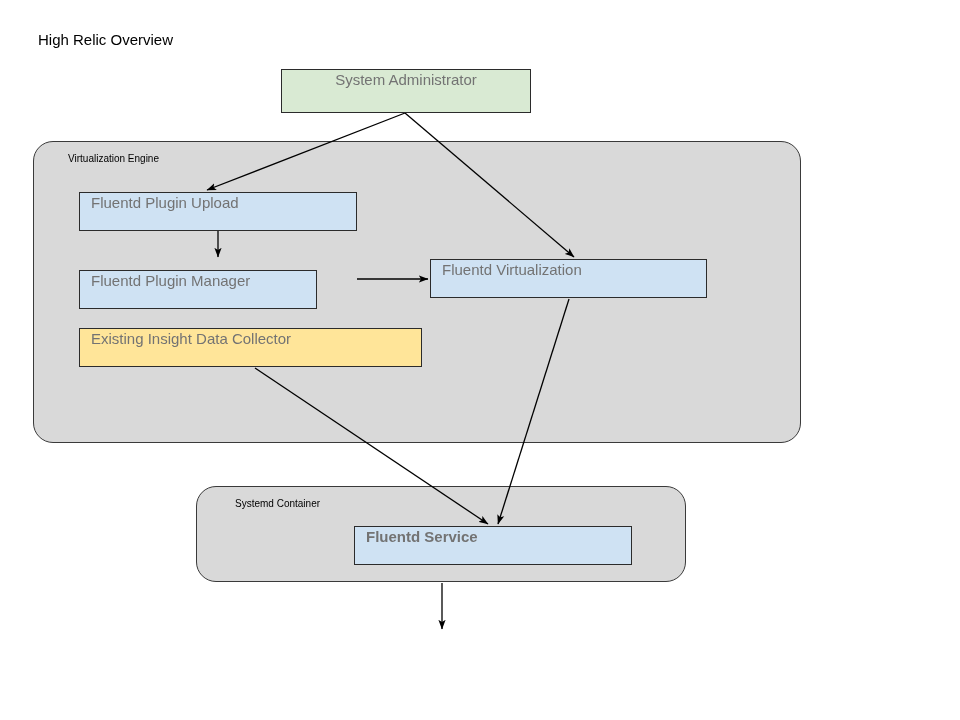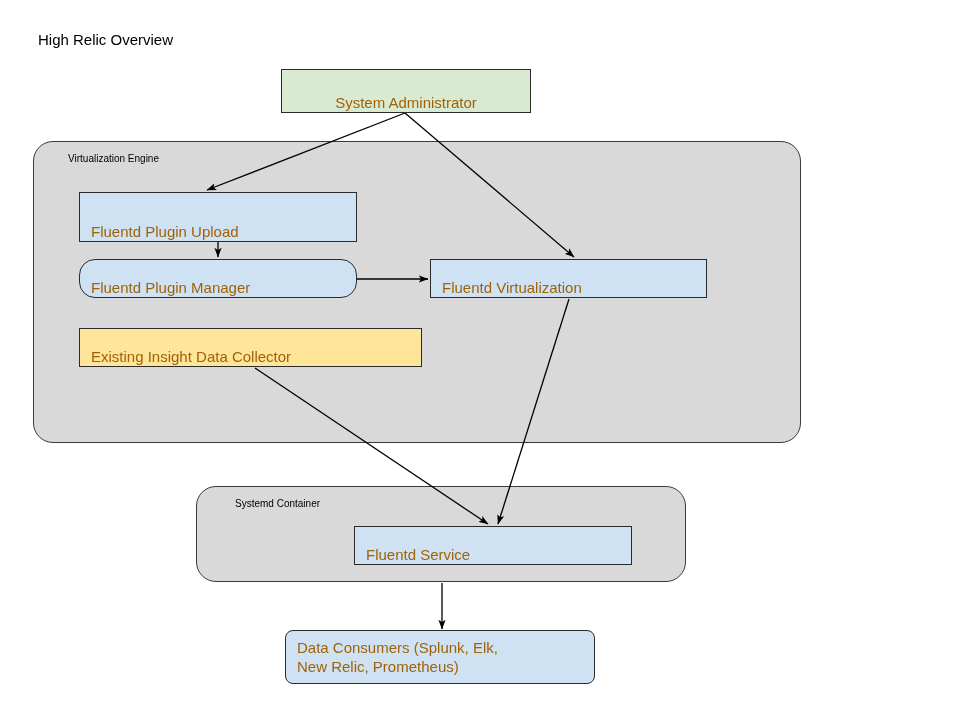"System Administrator" .node { align-items: flex-end -> flex-start; color: #a16207 -> #737373 }
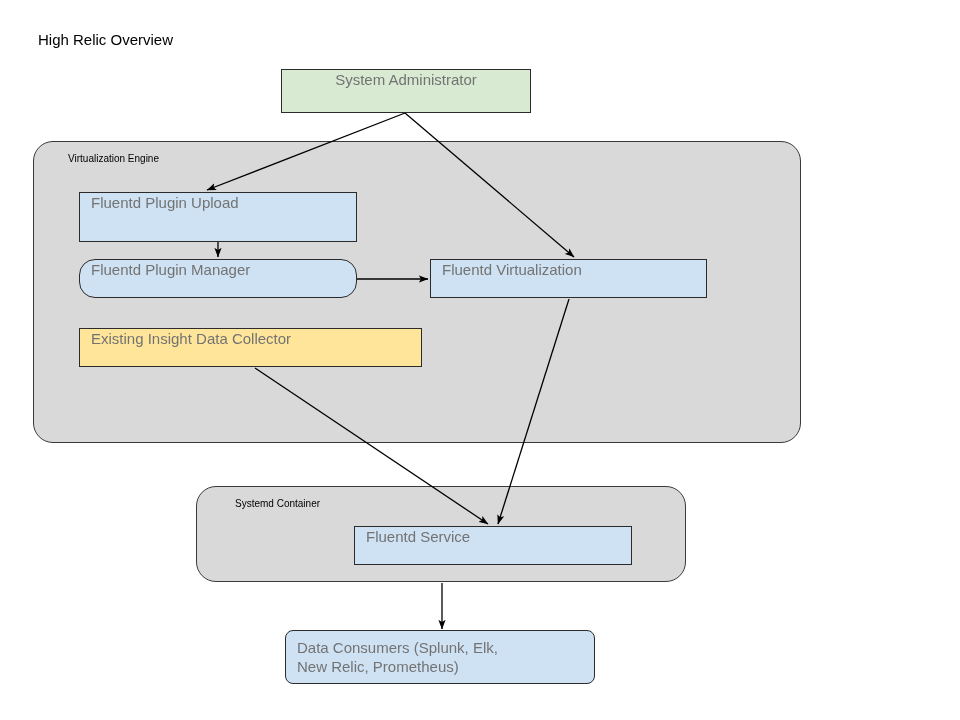"Fluentd Plugin Upload" div.node { height: 50px -> 39px }
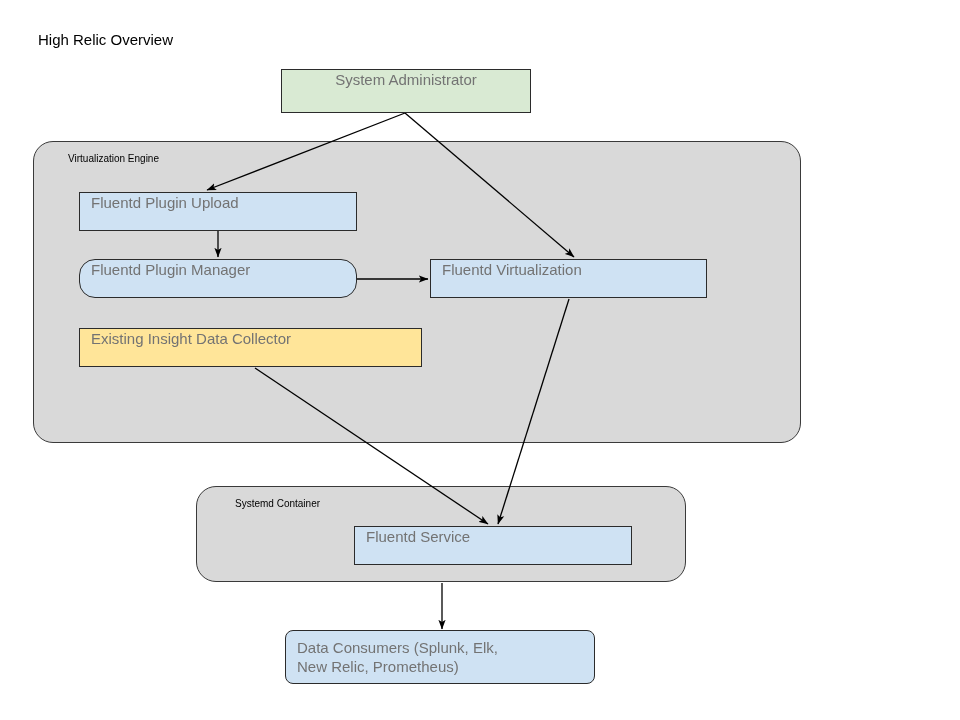"Fluentd Plugin Manager" div.node { border-radius: 16px -> none; top: 259px -> 270px; width: 278px -> 238px }
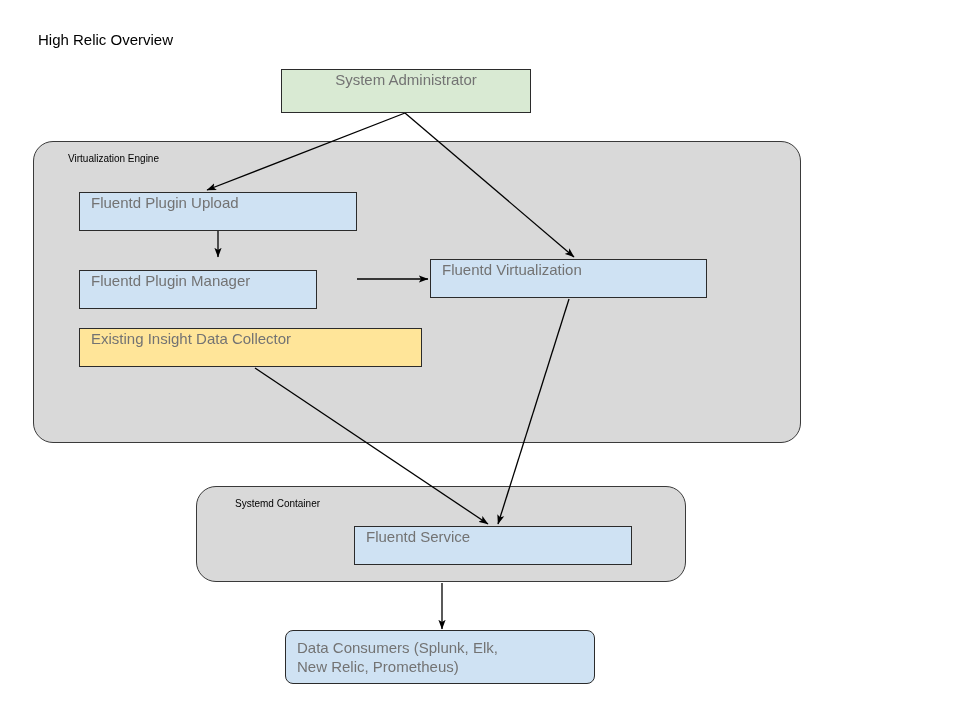"Fluentd Service" div.node { font-weight: none -> bold }
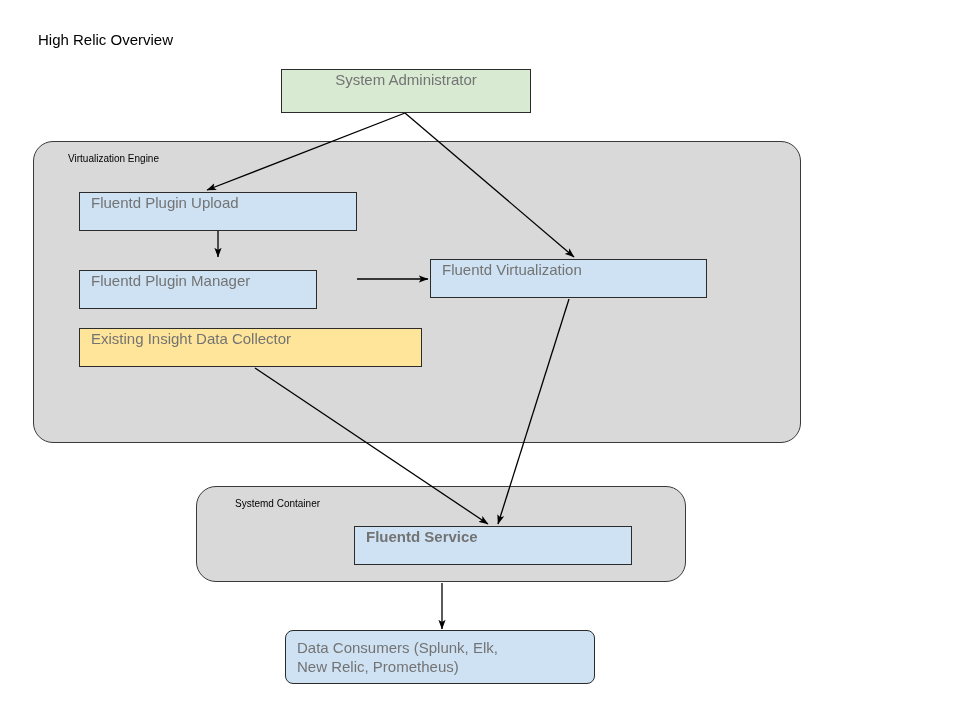"Data Consumers (Splunk, Elk," div.node { html: <div> <span>Data Consumers (Splunk, Elk,</span> <span>New Relic, Prometheus)</span> </div> -> none }
